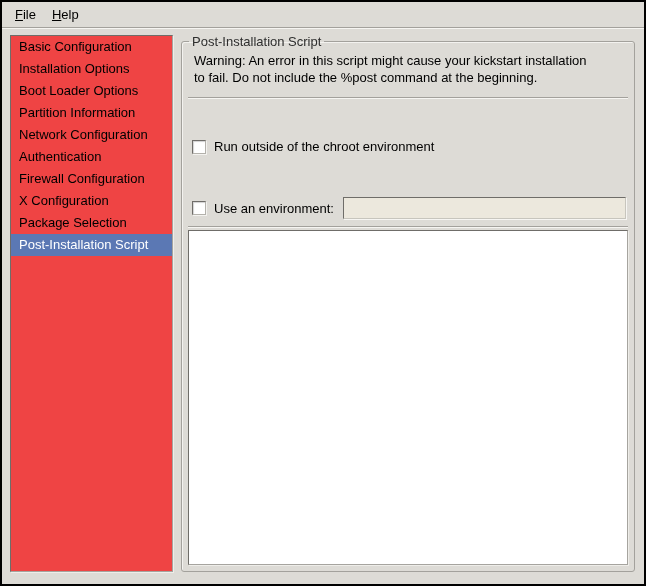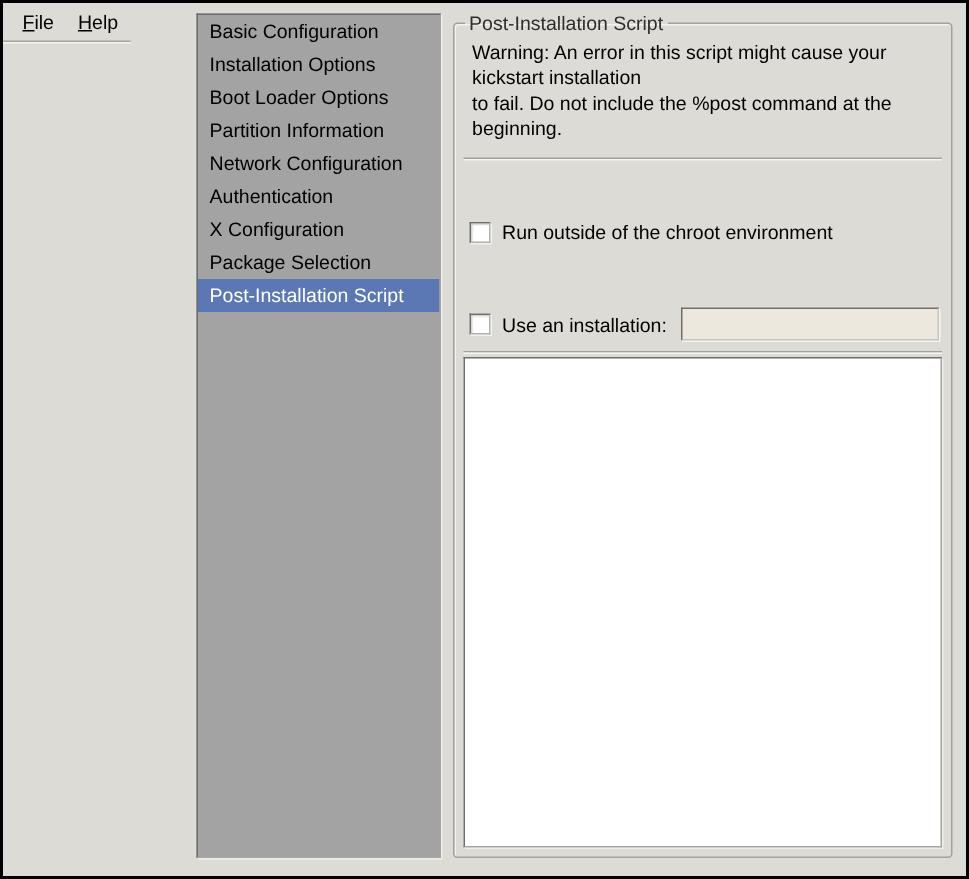"File" .window { flex-direction: row -> column }
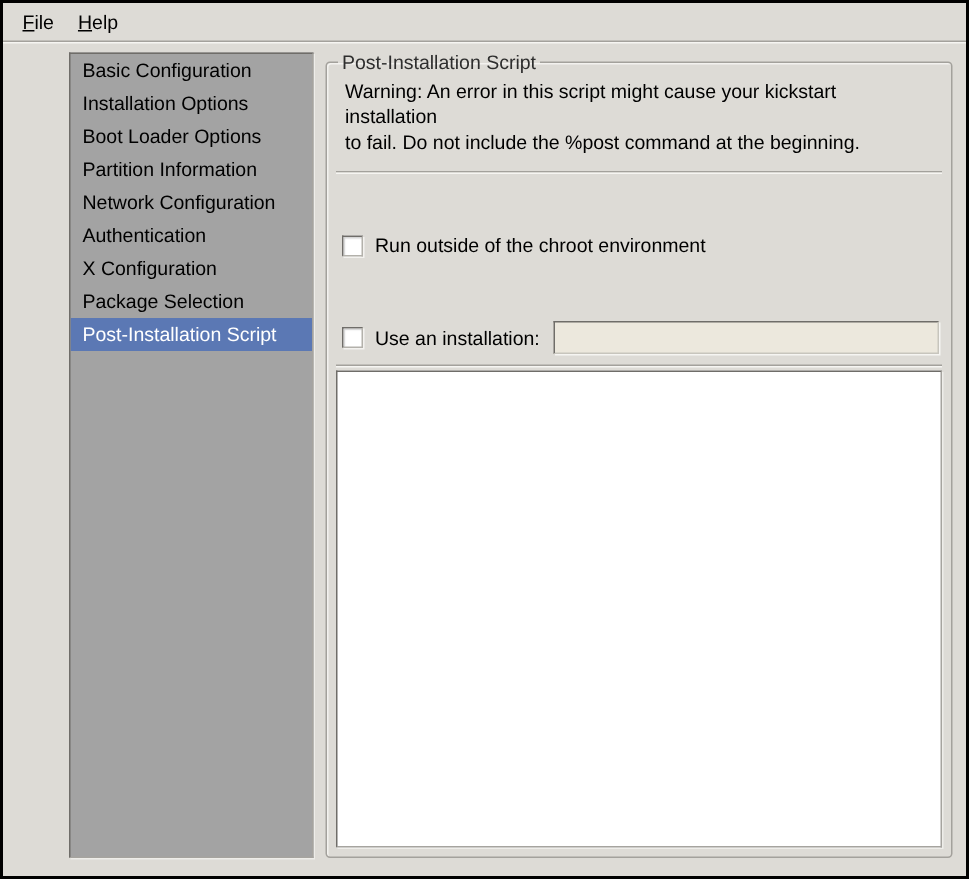"Basic Configuration" .sidebar { background: #a3a3a3 -> #ef4444; margin-left: 36px -> none }
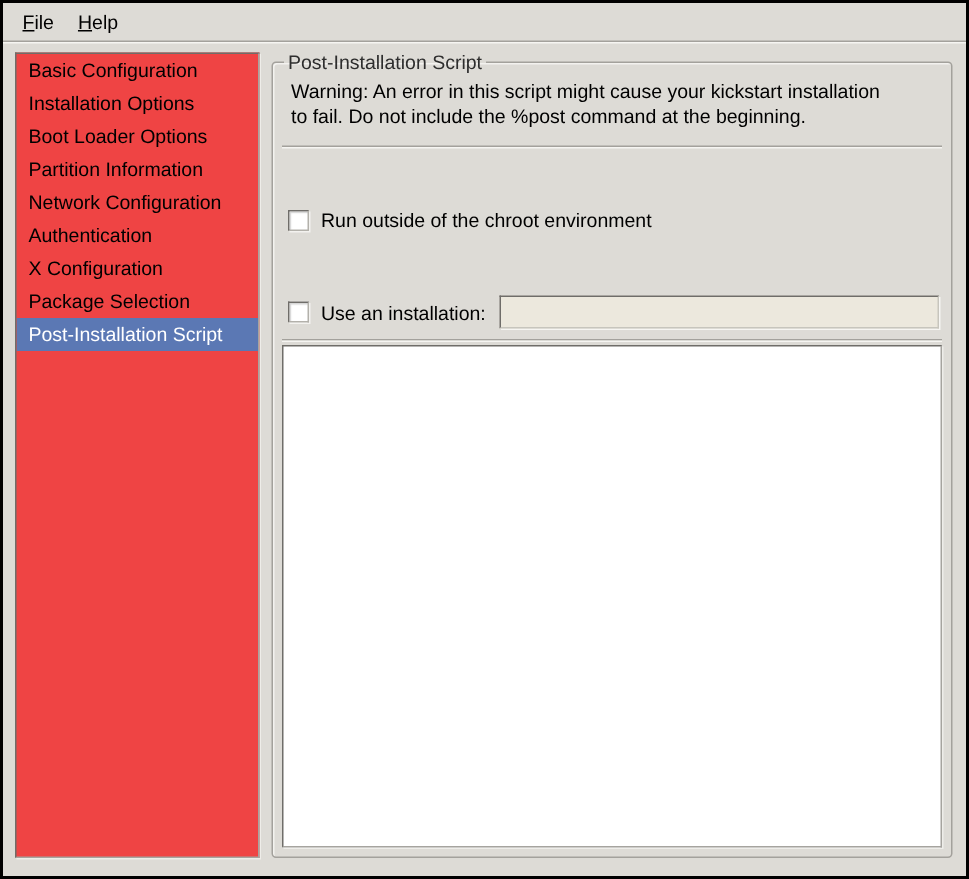"Firewall Configuration" div.list-item { html: none -> <div>Firewall Configuration</div> }
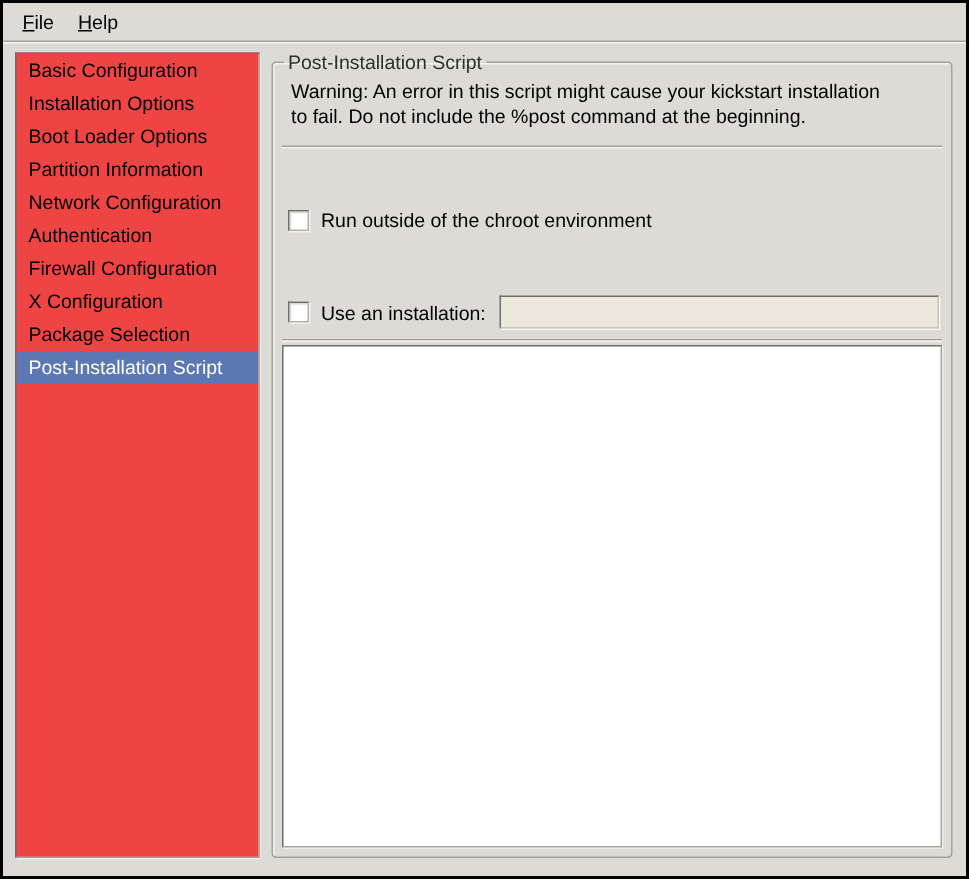"Use an installation:" span { text: installation -> environment }
